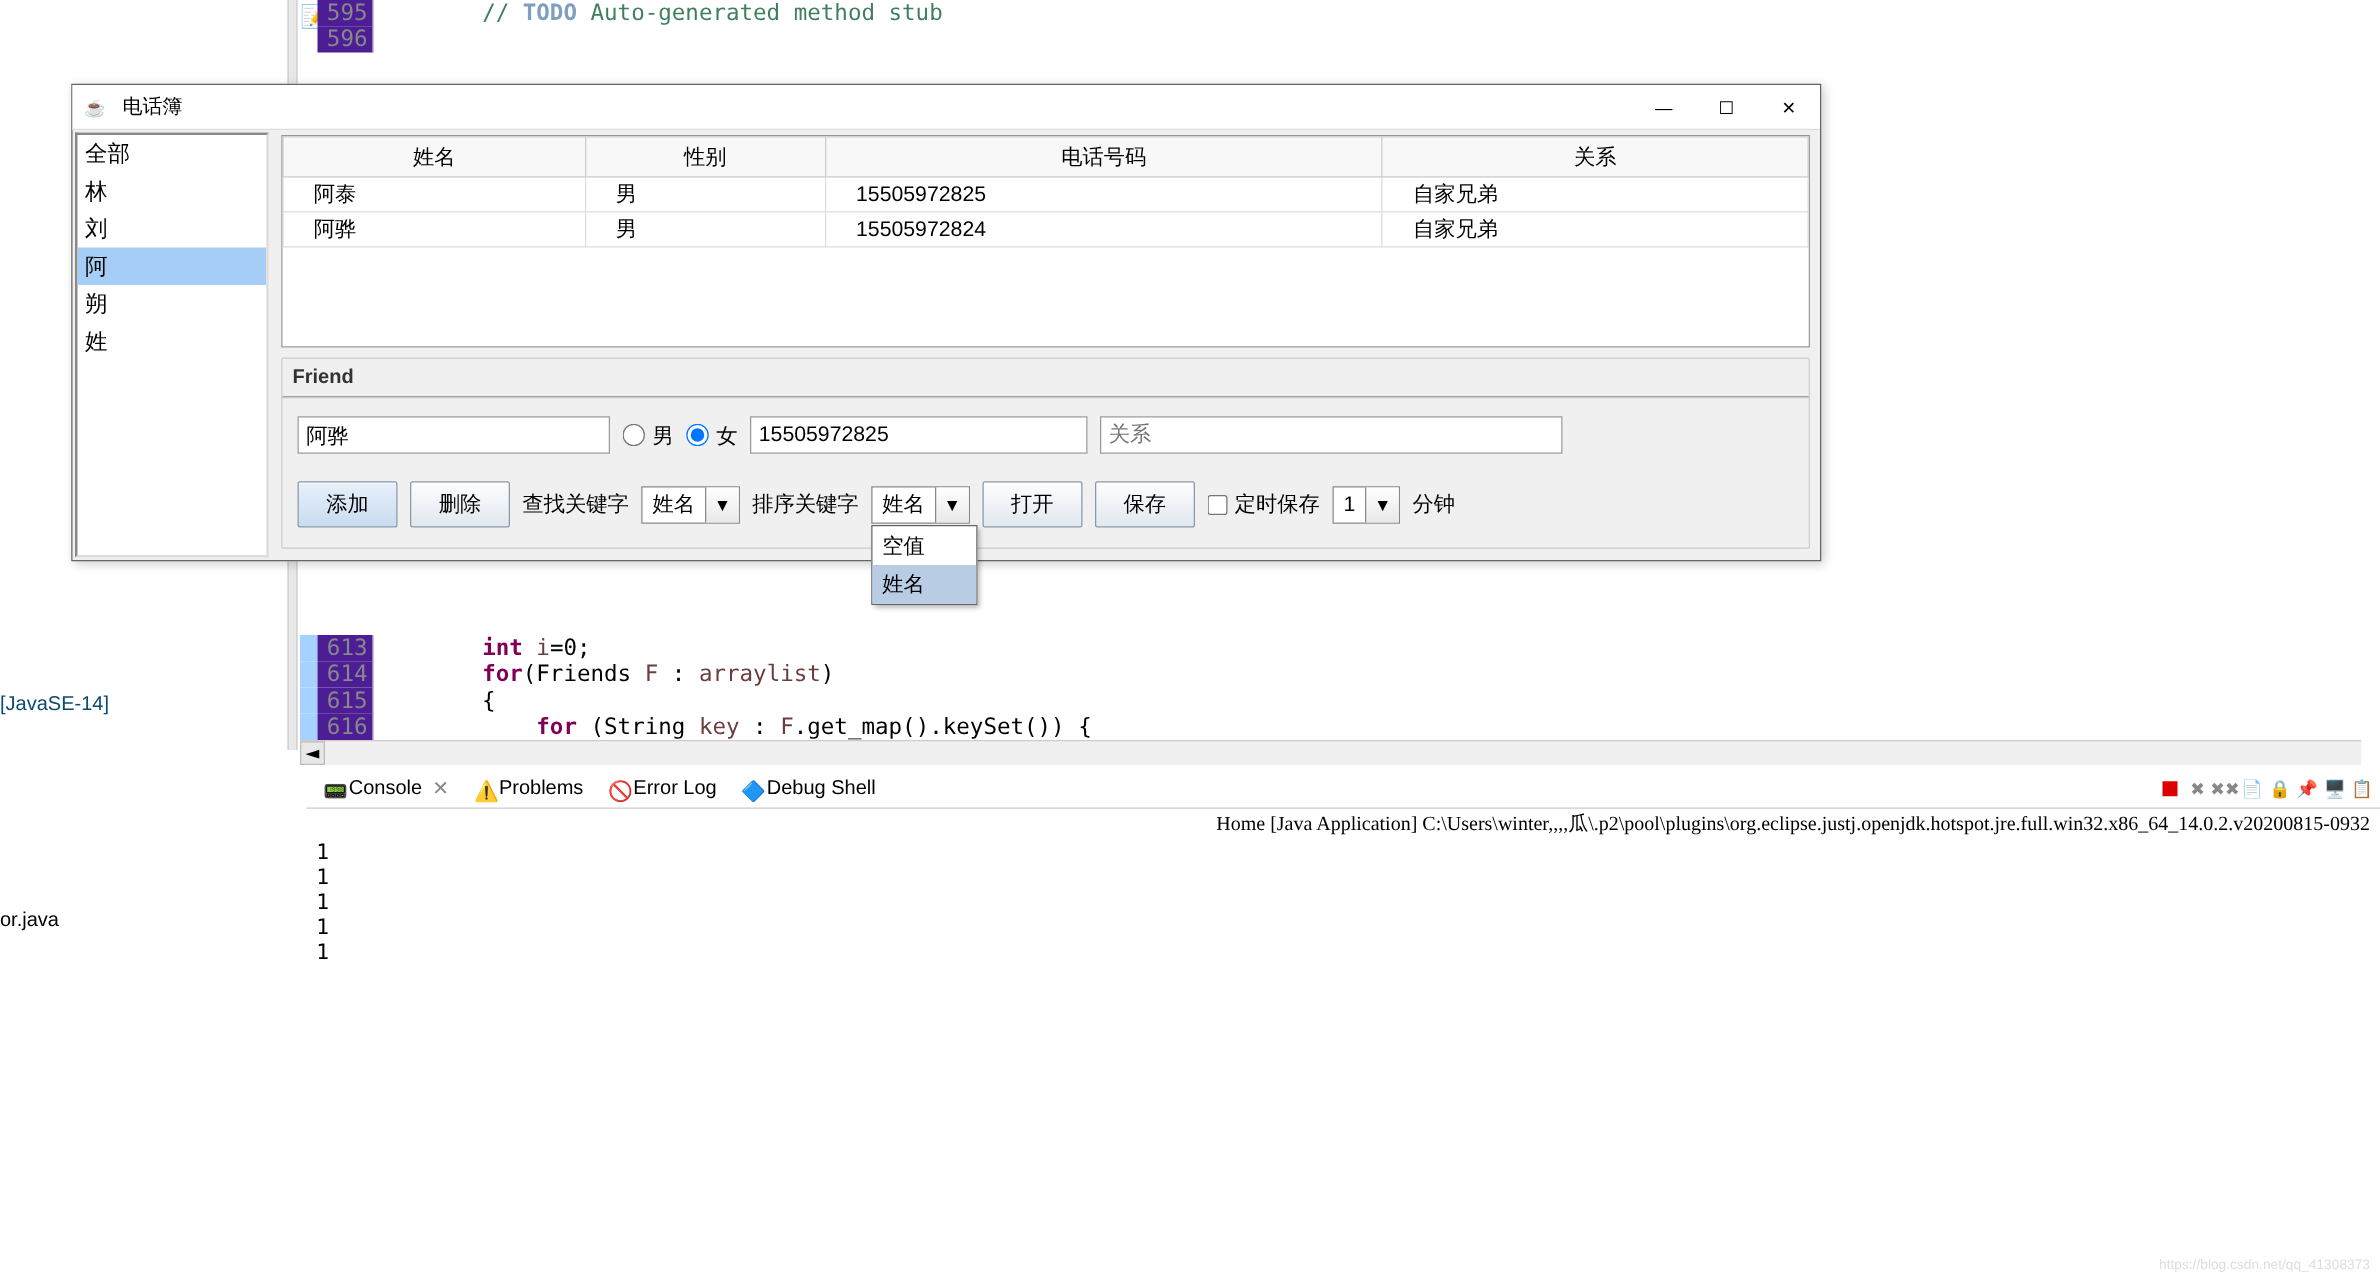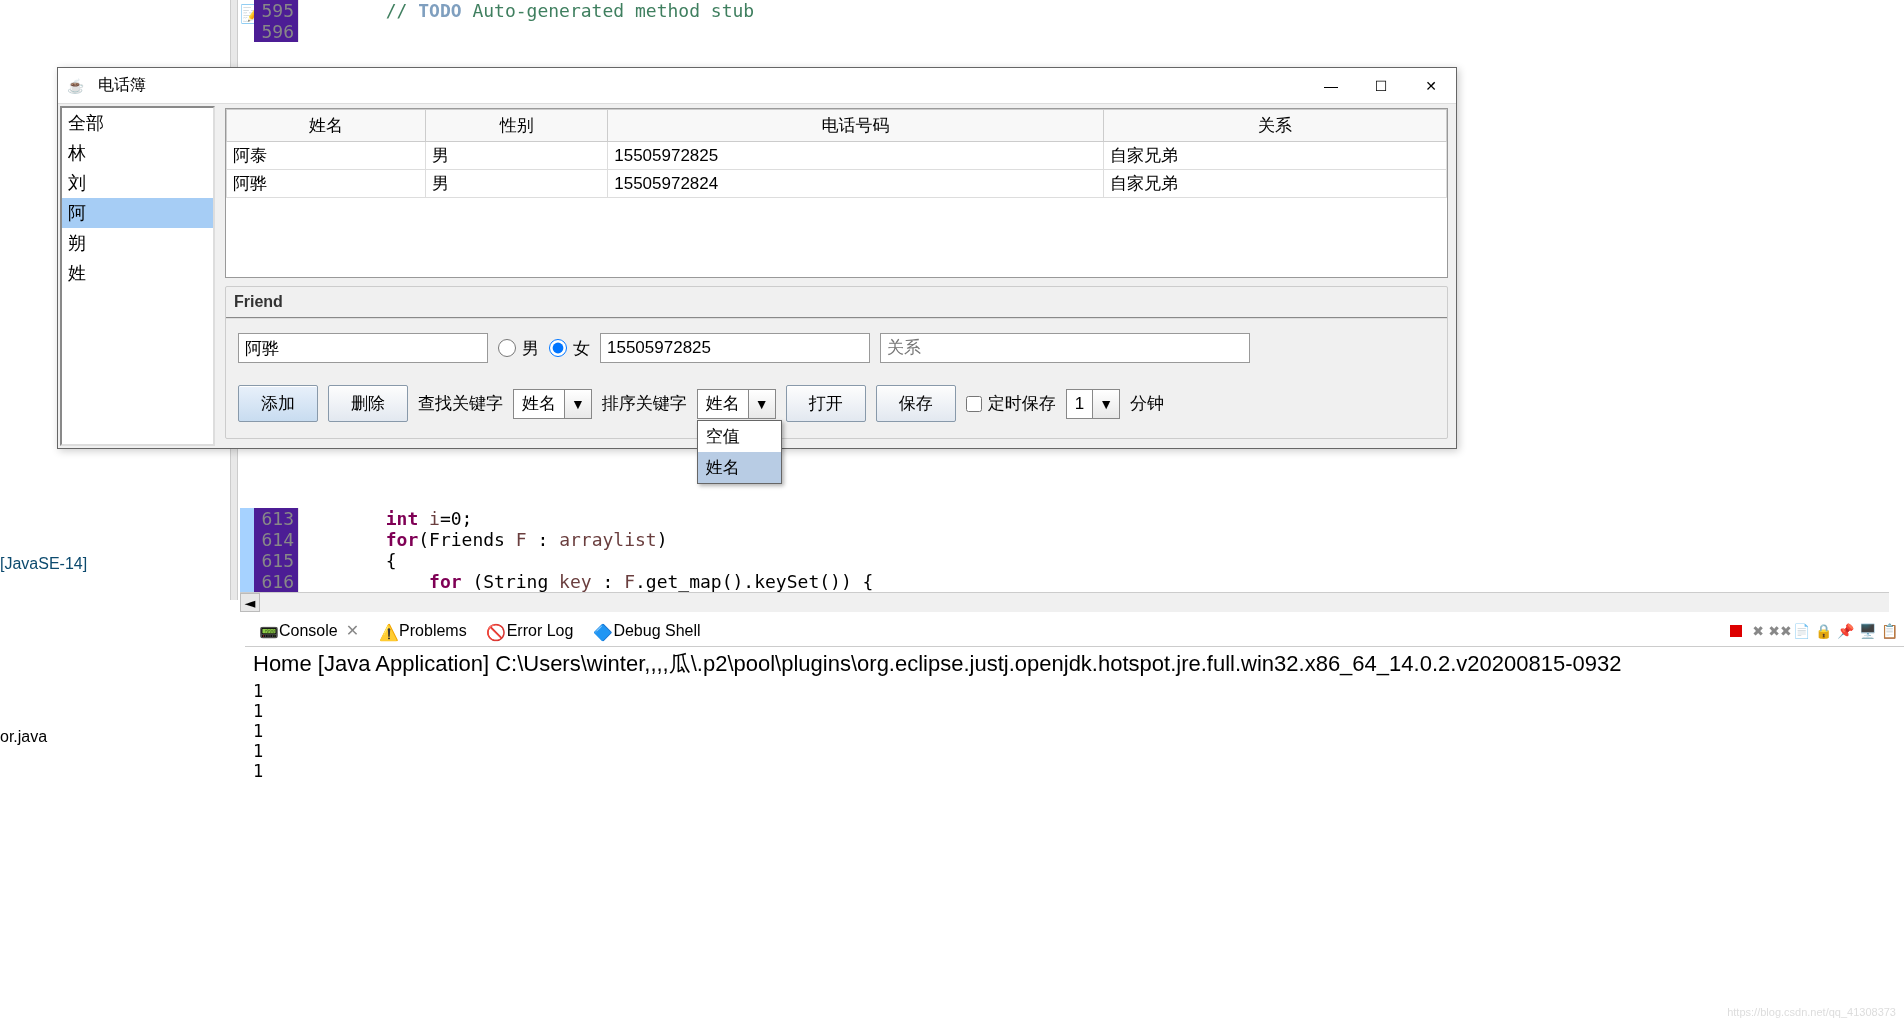"阿泰" td { padding: 2px 6px -> 2px 24px }
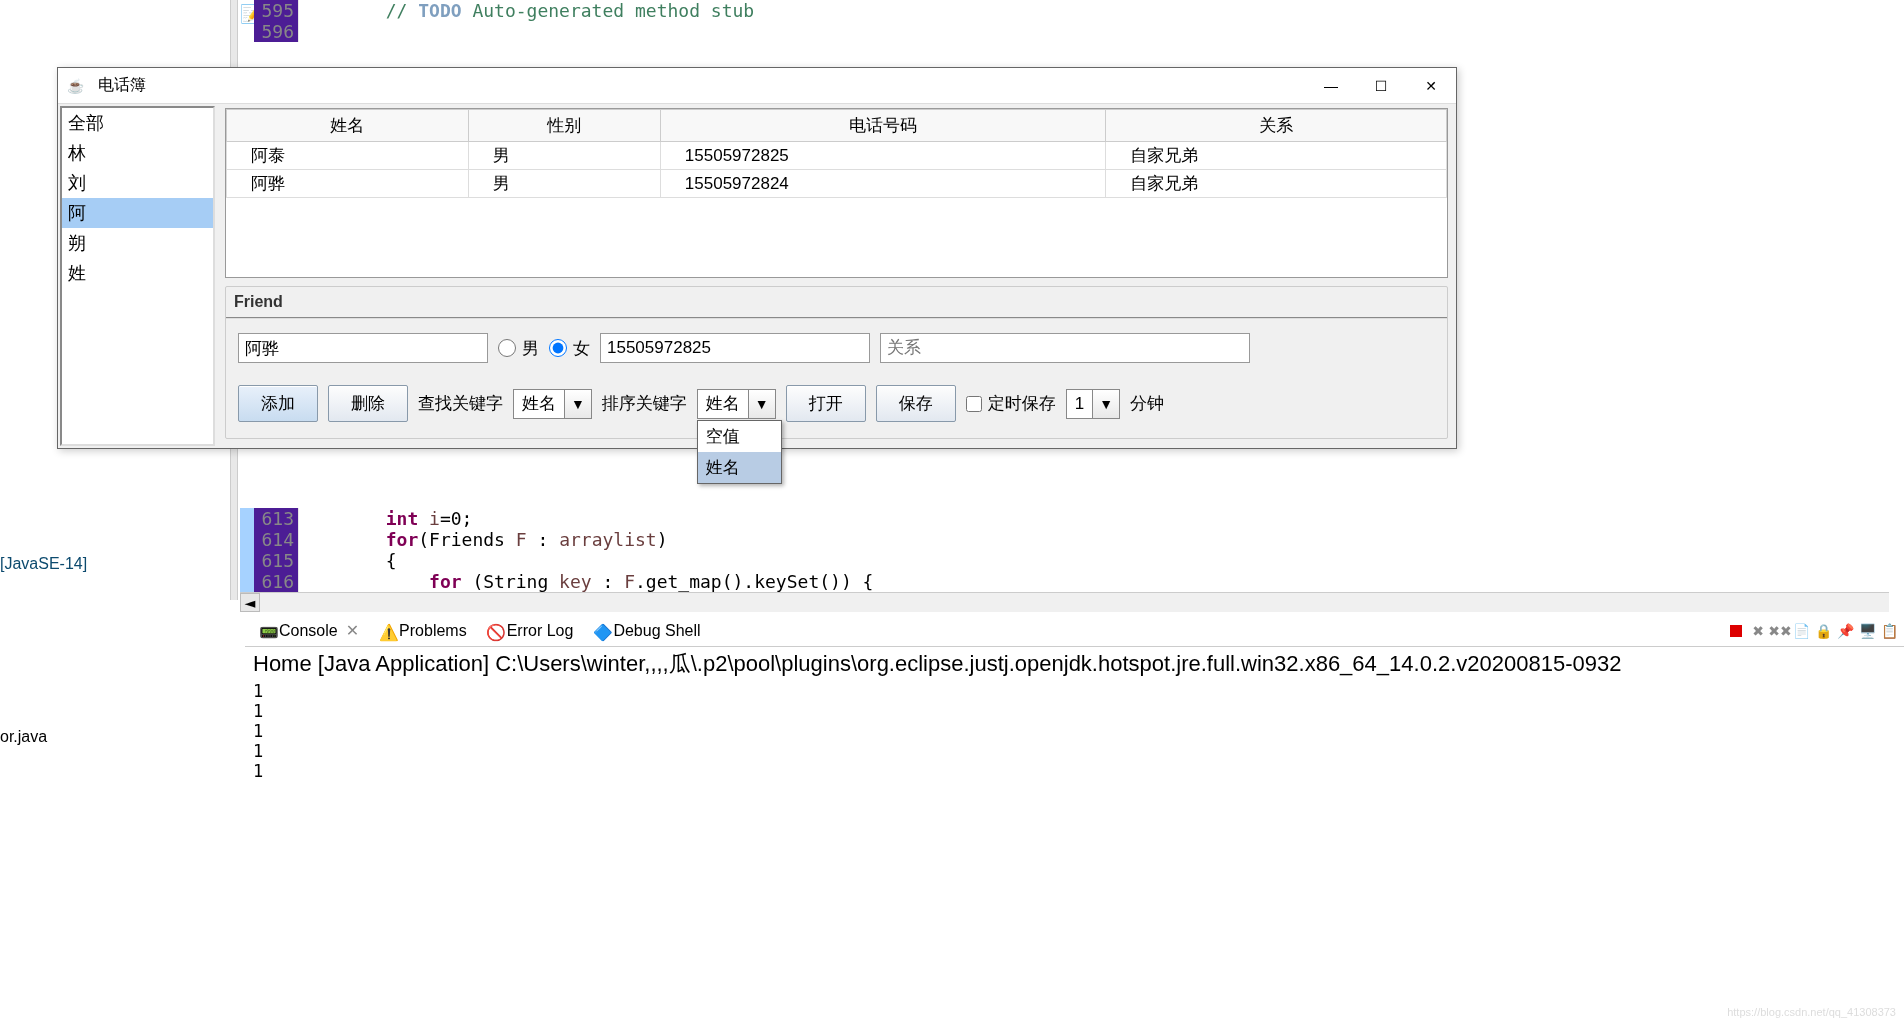"Home [Java Application]" .console-text { font-family: Liberation Sans, sans-serif -> Liberation Serif, serif; font-size: 22px -> 16px; text-align: none -> right }
